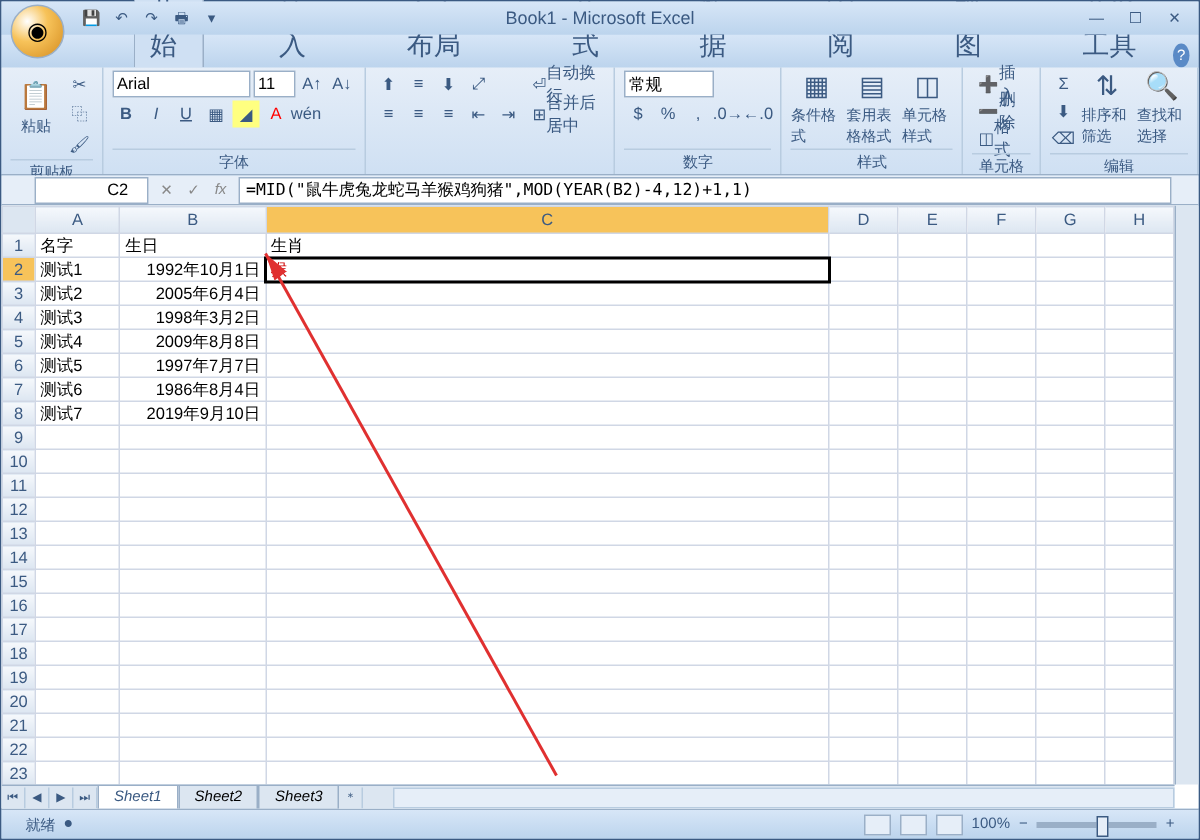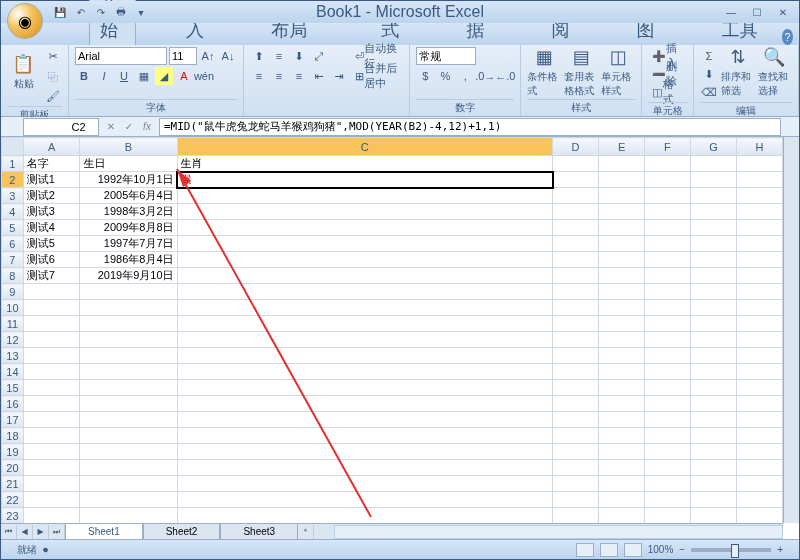"Book1 - Microsoft Excel" .title-text { font-size: 16px -> 12px }
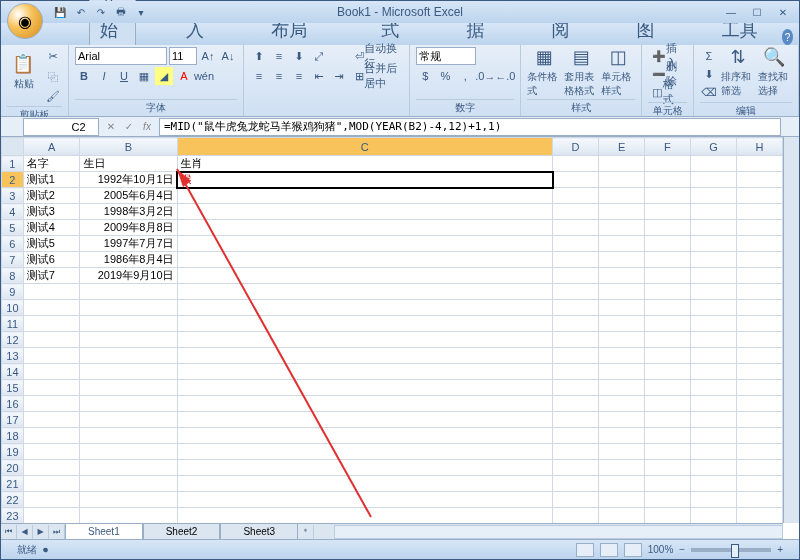"Sheet1" .sheet-tab { font-style: none -> italic; padding: 0 22px -> 0 10px }
